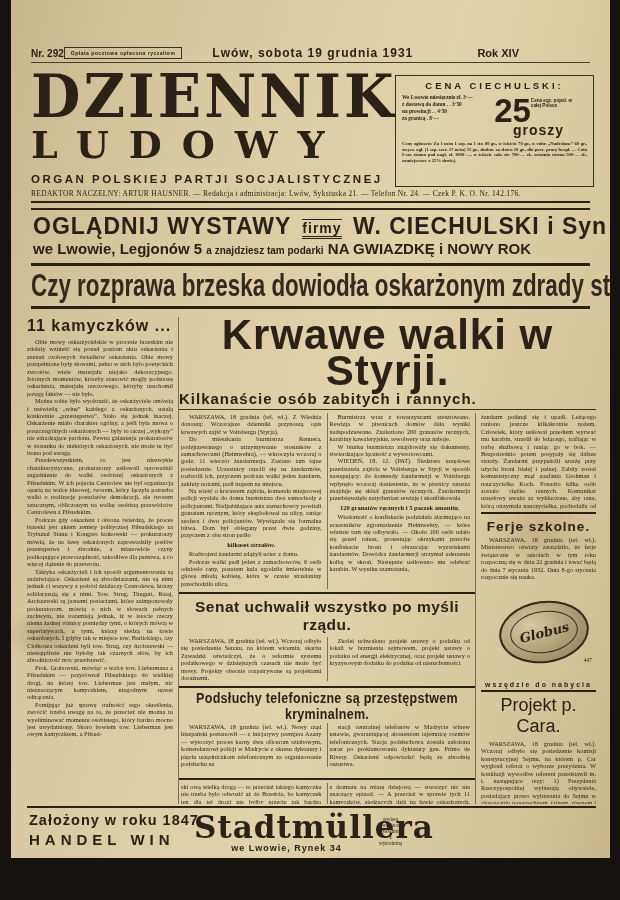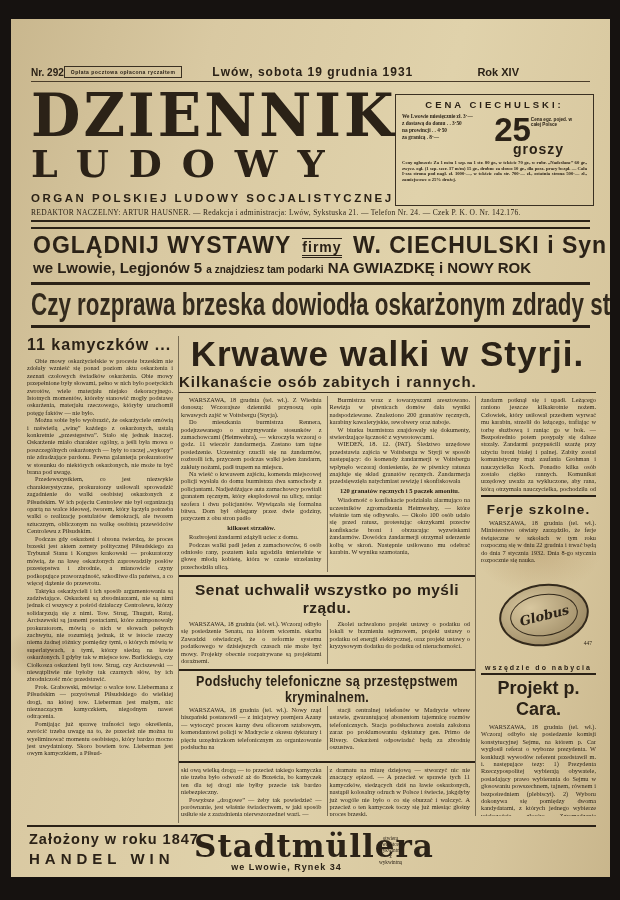"Nr. 292" .page { top: 19px -> 0 }
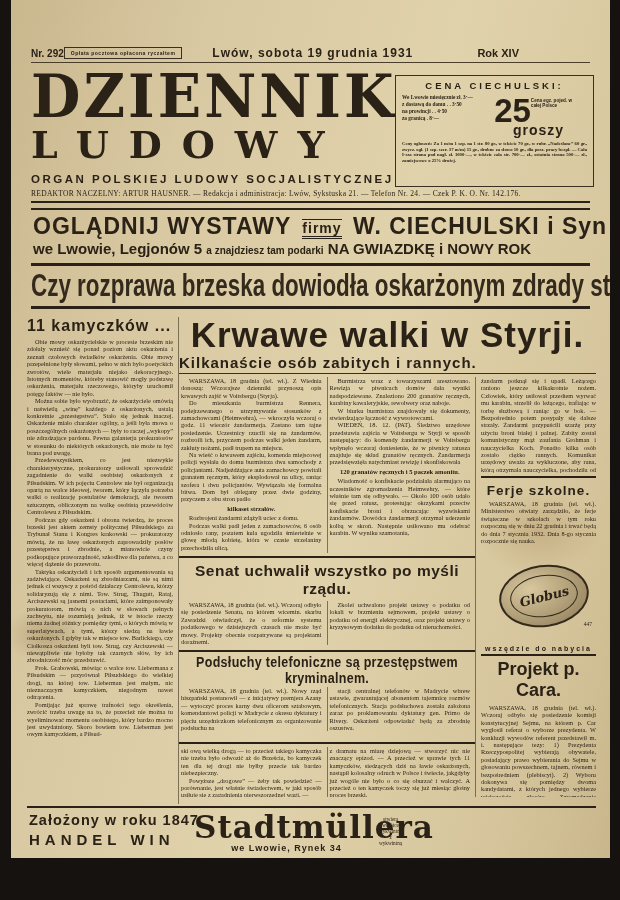"ORGAN POLSKIEJ LUDOWY SOCJALISTYCZNEJ" div.organ { text: LUDOWY -> PARTJI }
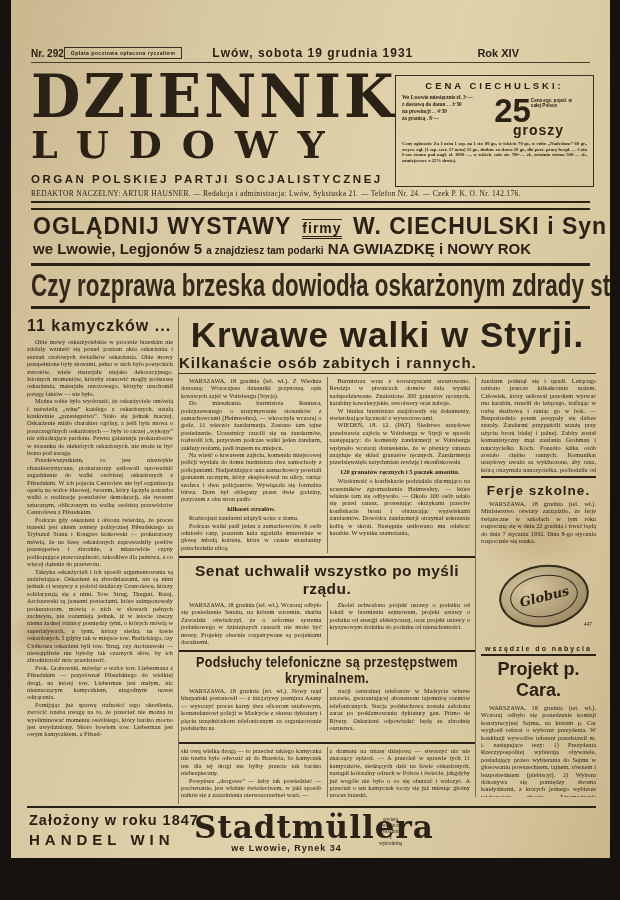"Krwawe walki w Styrji." .styrja-h1 { font-size: 35px -> 42px }
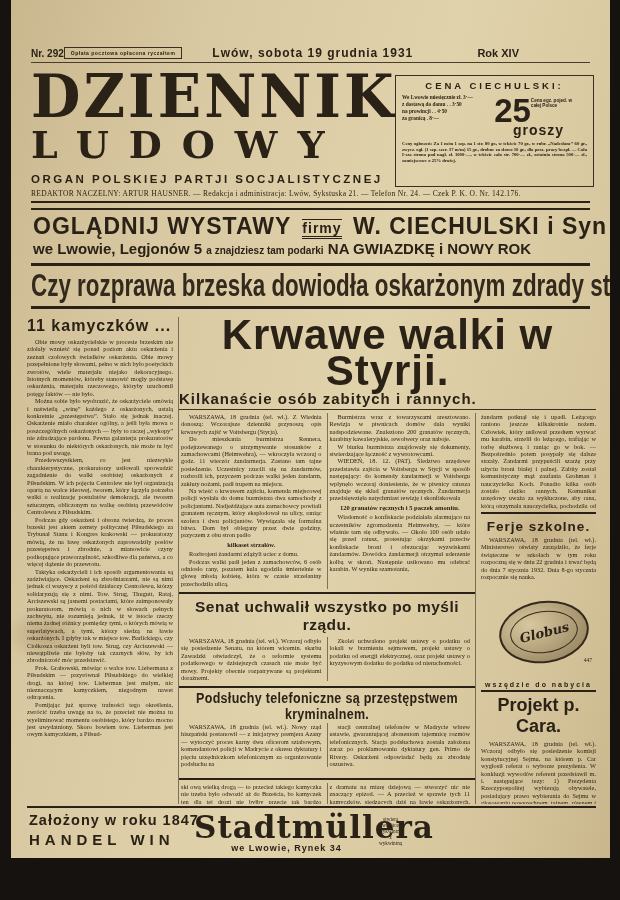"Projekt p. Cara." .car-title { font-weight: bold -> normal }
